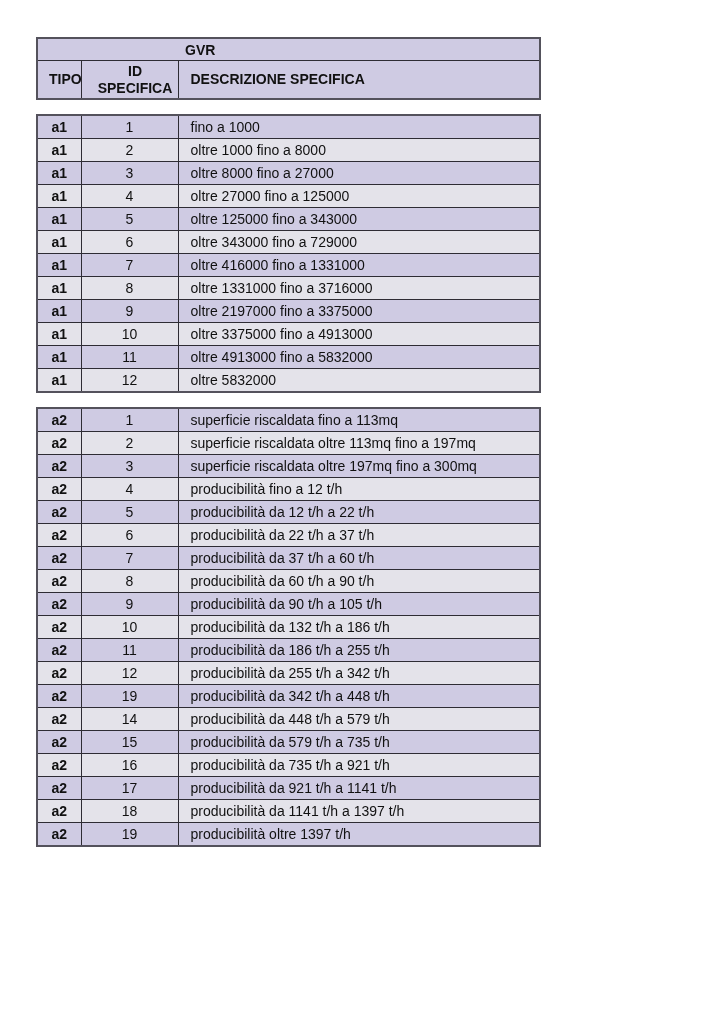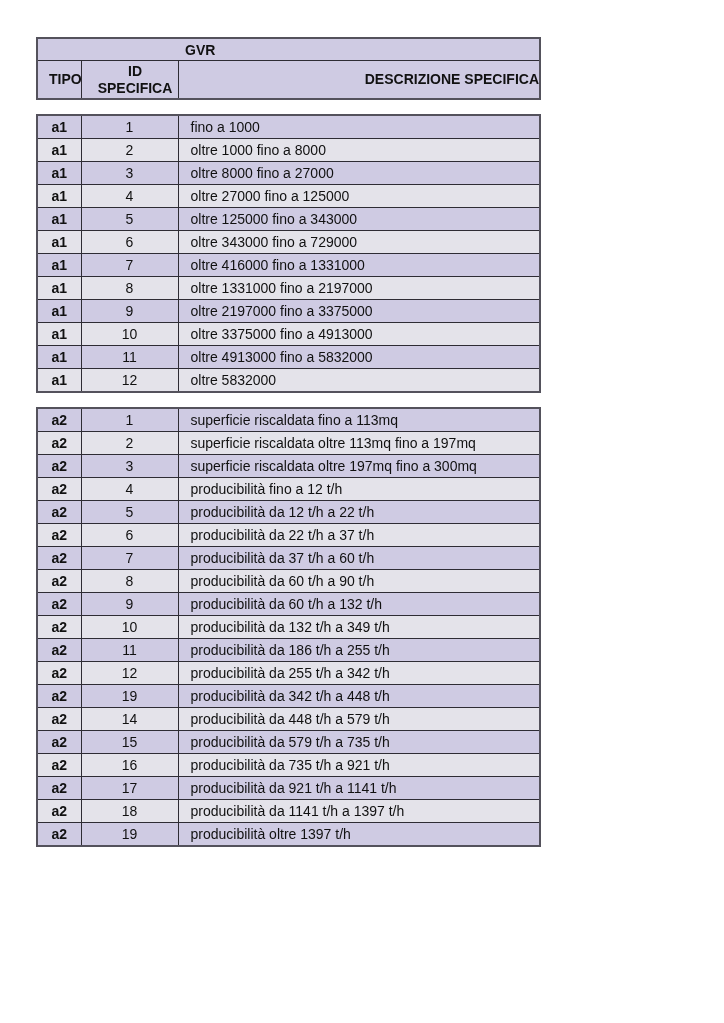"DESCRIZIONE SPECIFICA" .colhead-row th.c-desc { padding-left: 6px -> 12px; text-align: right -> left }
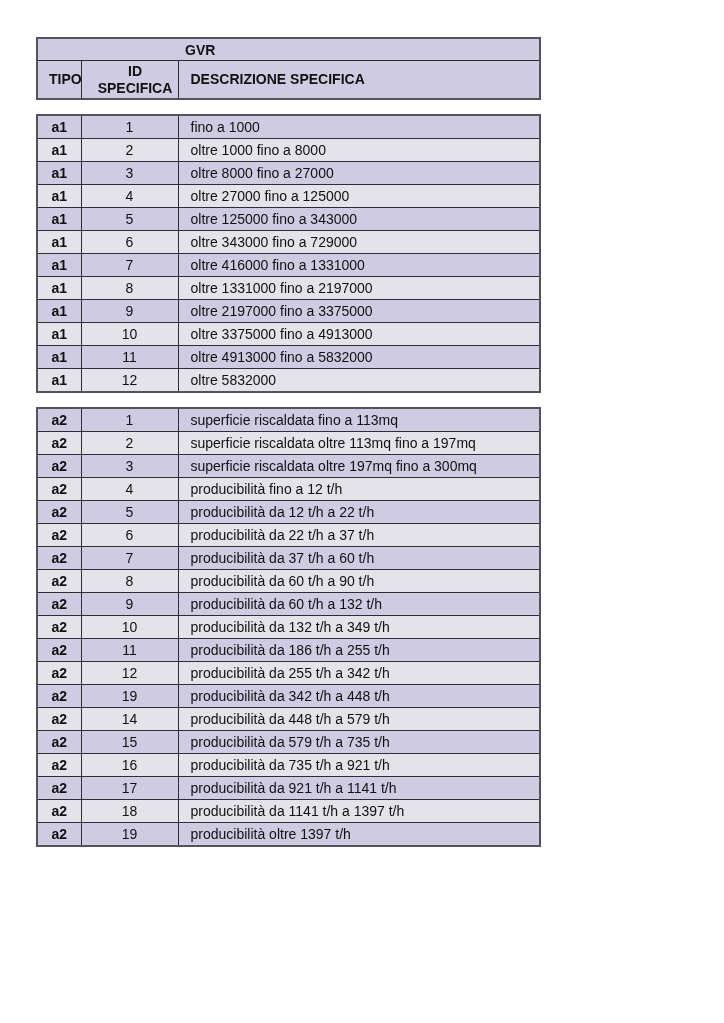"oltre 1331000 fino a 2197000" td.c-desc { text: 2197000 -> 3716000 }
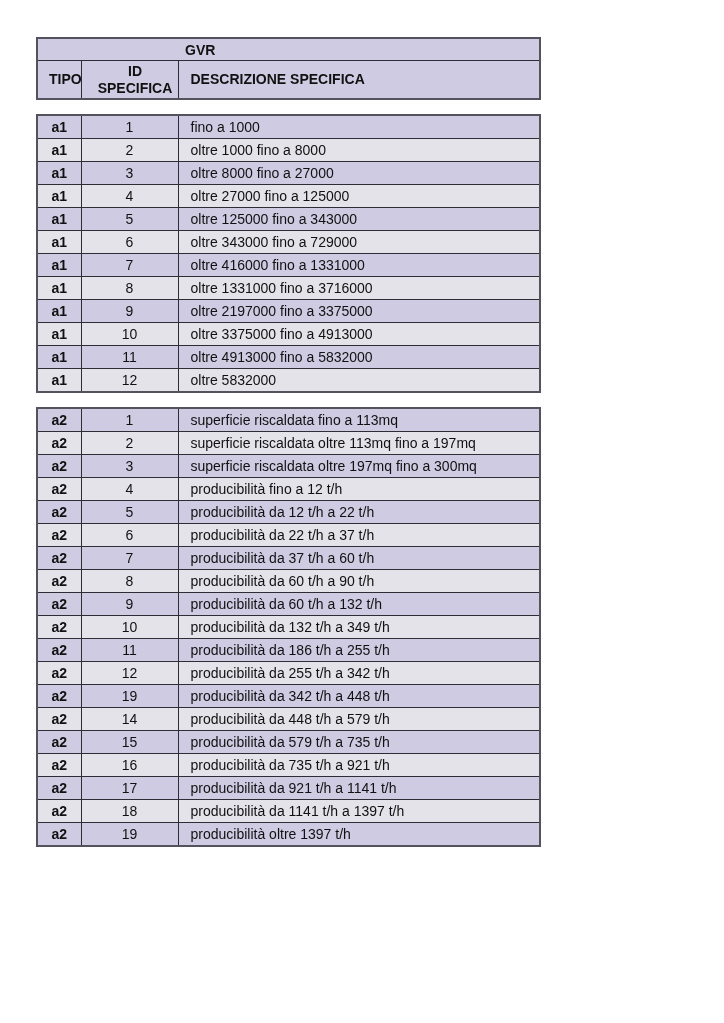"producibilità da 60 t/h a 132" td.c-desc { text: 60 t/h a 132 -> 90 t/h a 105 }
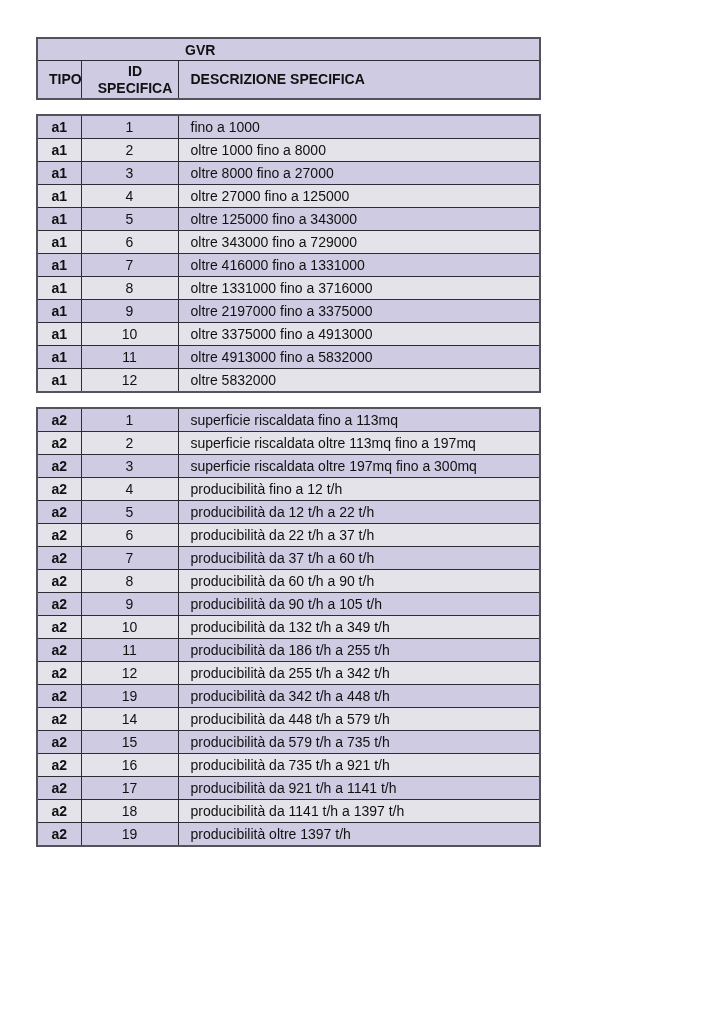"producibilità da 132 t/h a" td.c-desc { text: 349 -> 186 }
